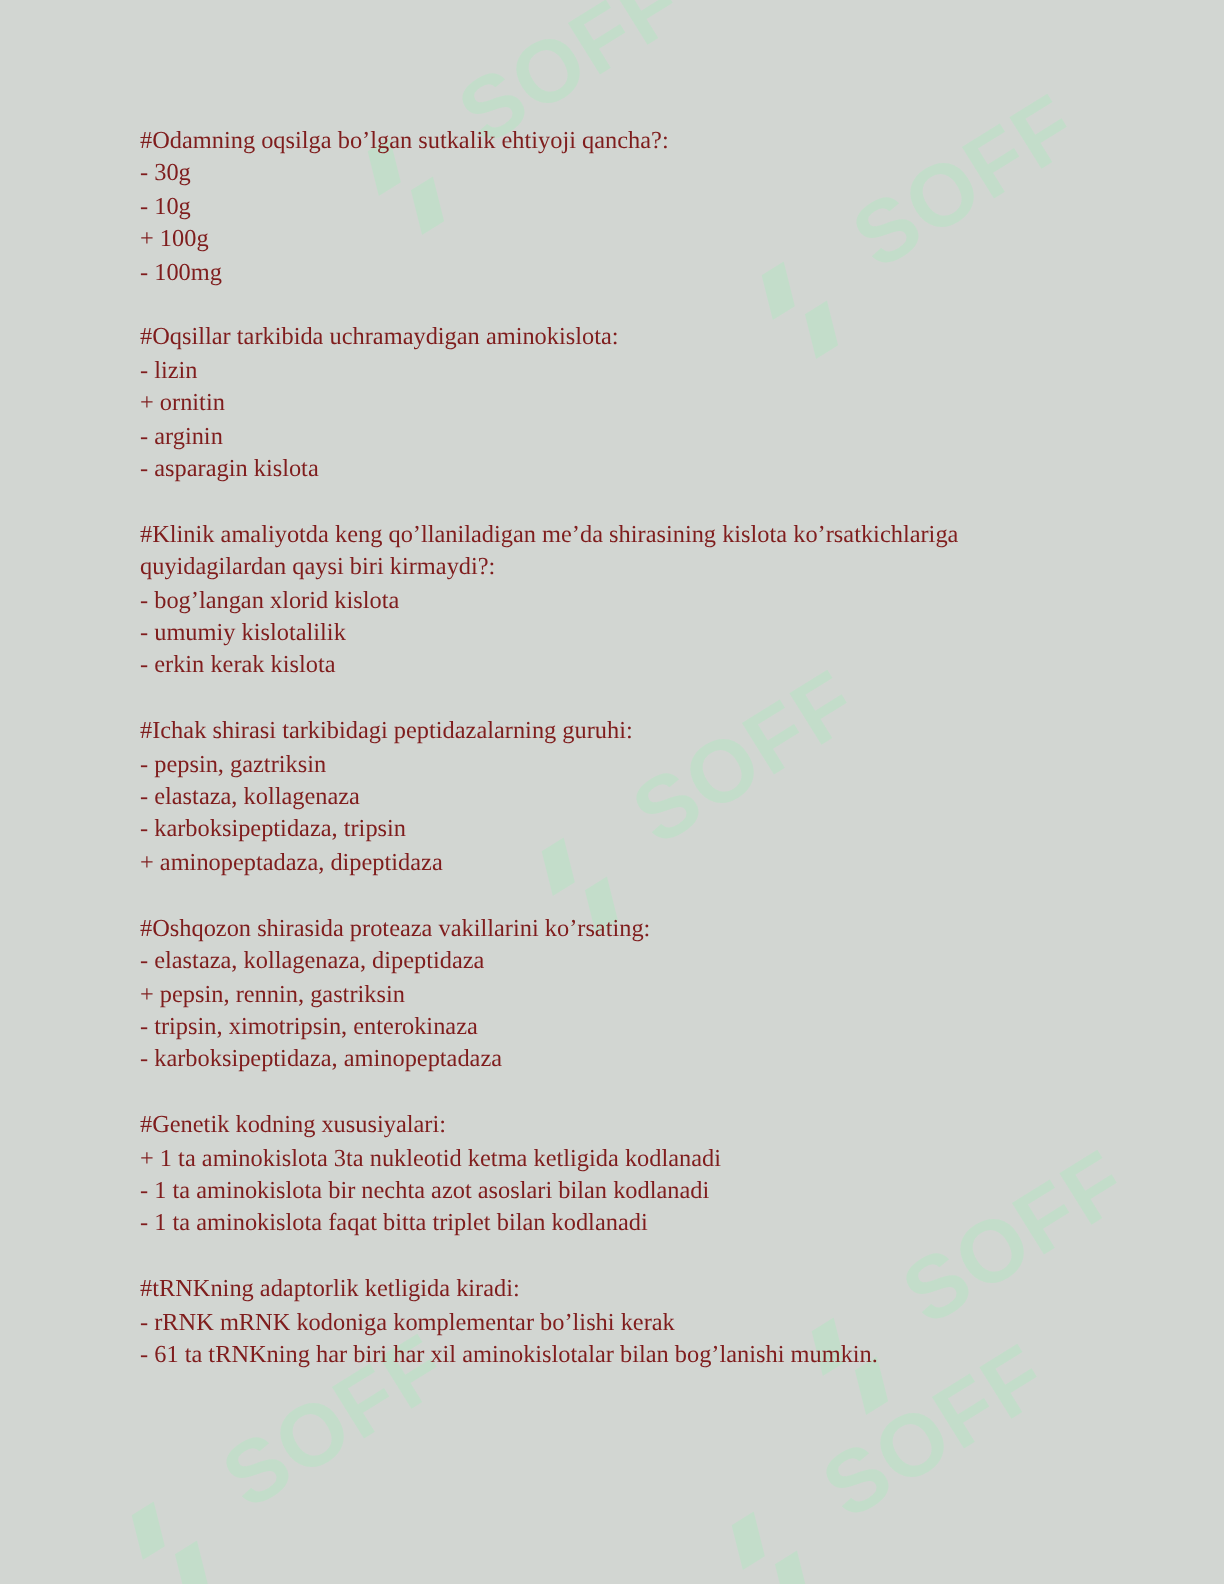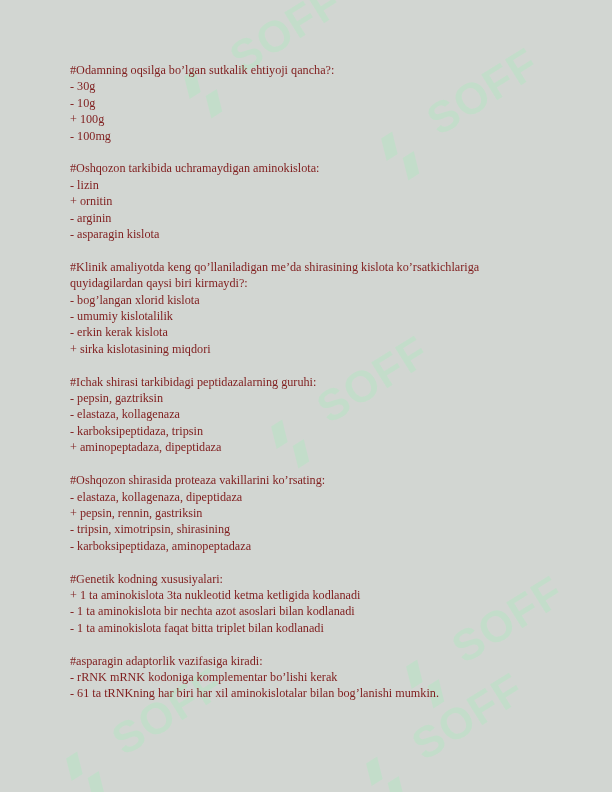"#Oshqozon tarkibida uchramaydigan" div.line { text: Oshqozon -> Oqsillar }
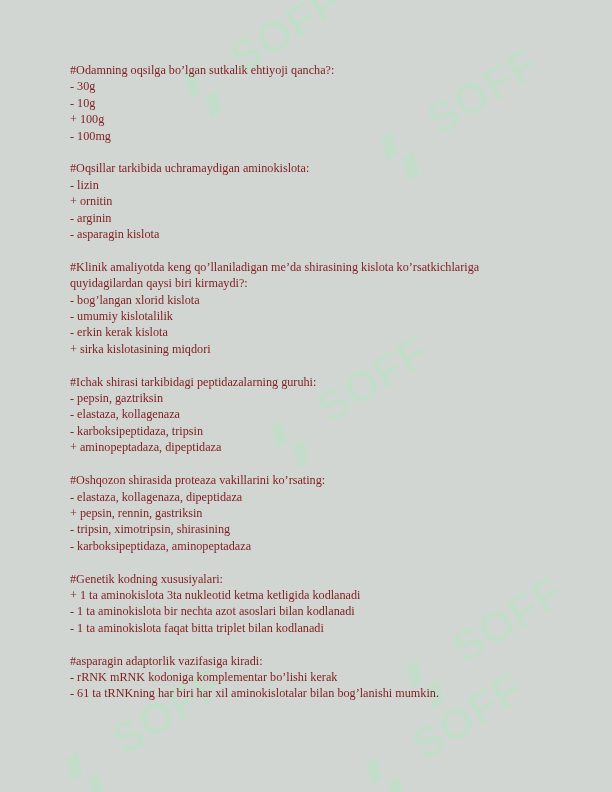"+ sirka kislotasining miqdori" div.line { html: <div>+ sirka kislotasining miqdori</div> -> none }
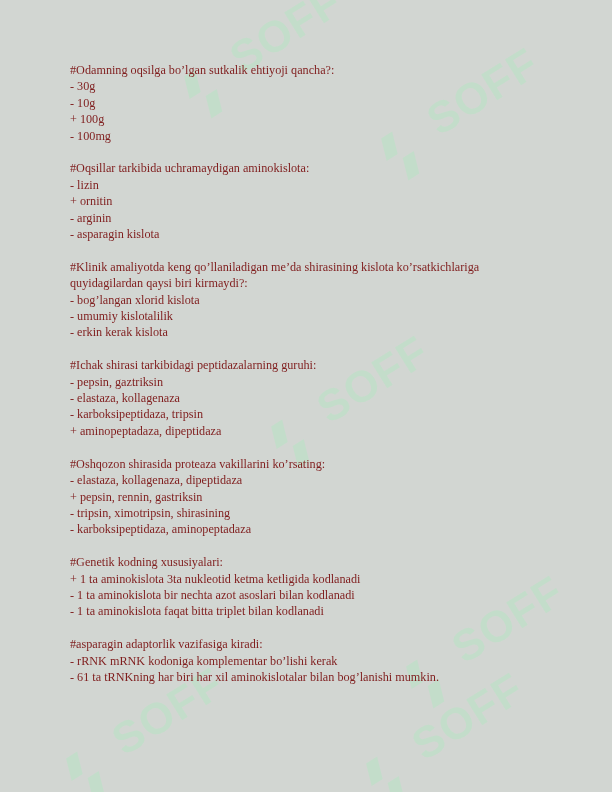"- tripsin, ximotripsin, shirasining" div.line { text: shirasining -> enterokinaza }
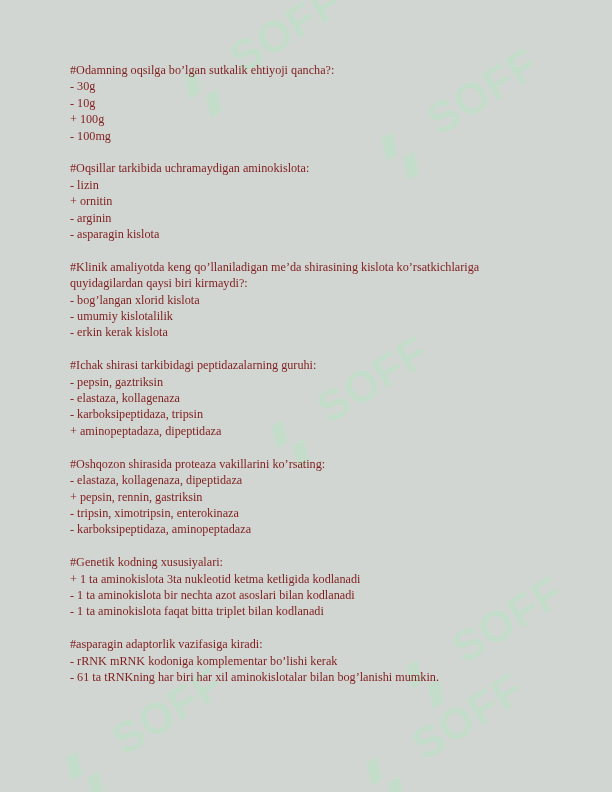"#asparagin adaptorlik vazifasiga kiradi:" div.line { text: asparagin adaptorlik vazifasiga -> tRNKning adaptorlik ketligida }
